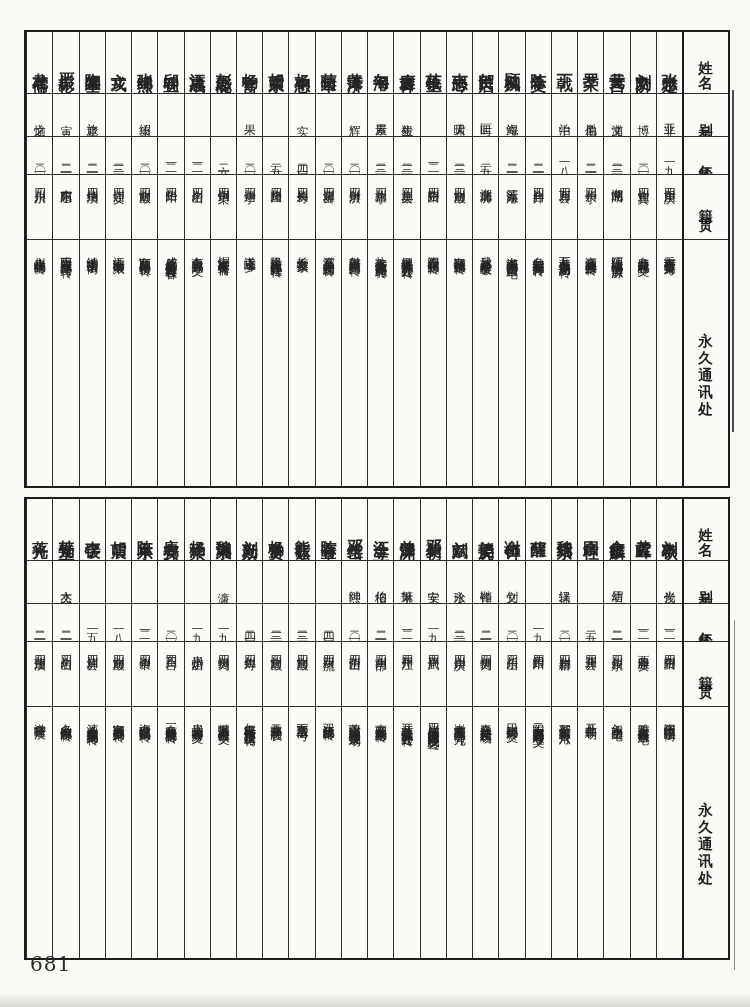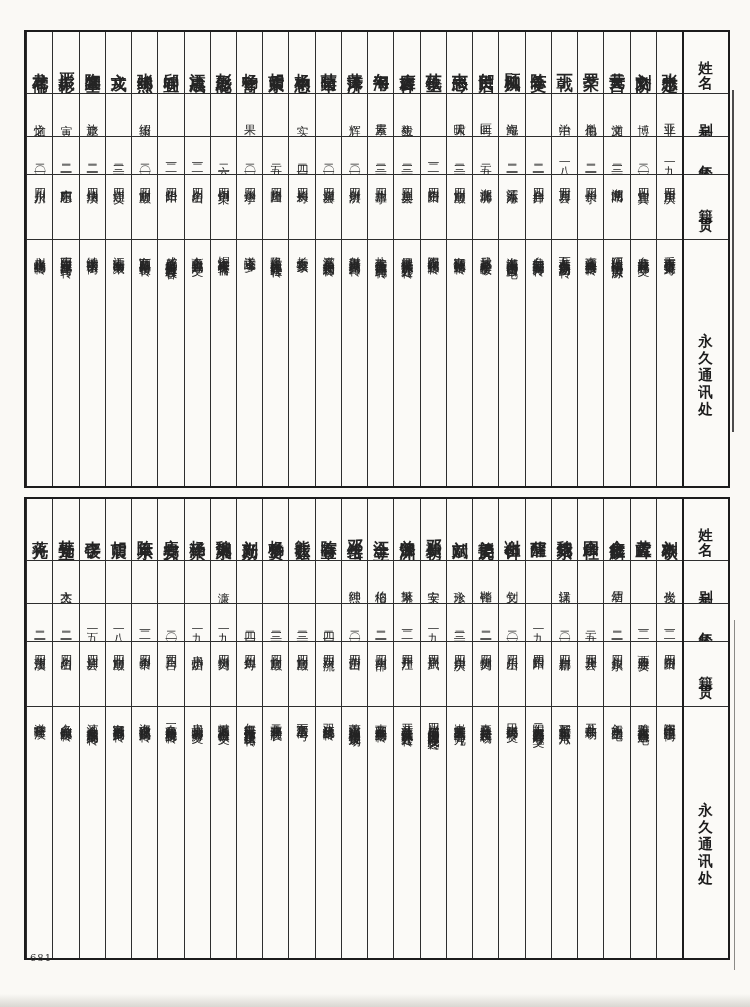"681" .page-number { font-size: 10px -> 20px }
